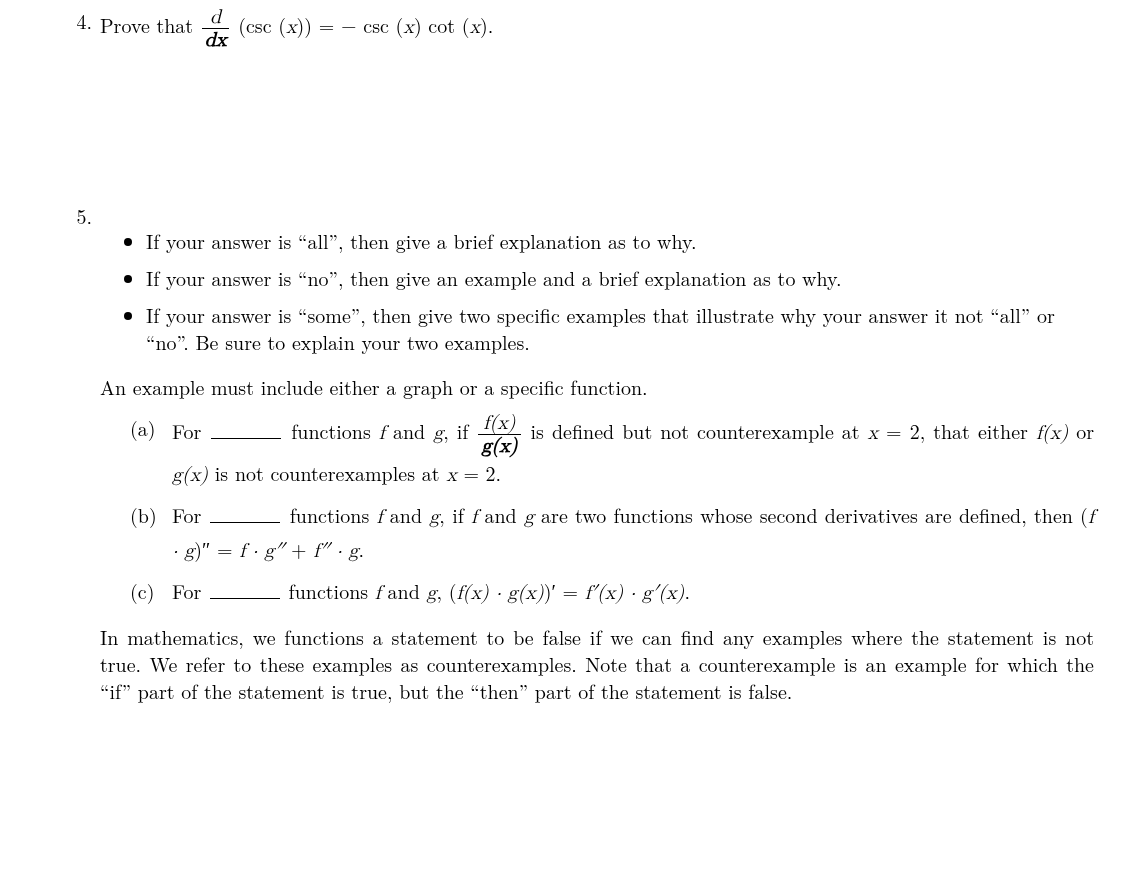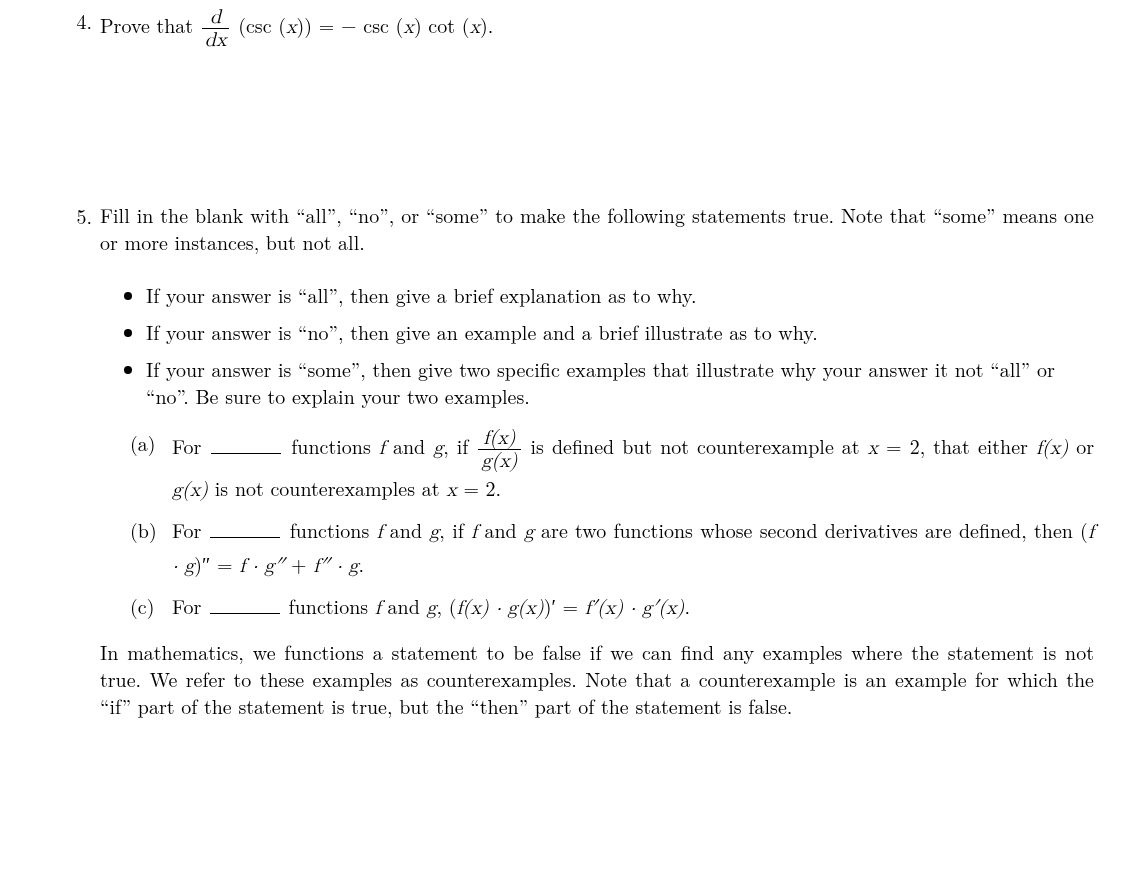"dx" .frac .den { font-weight: none -> bold }
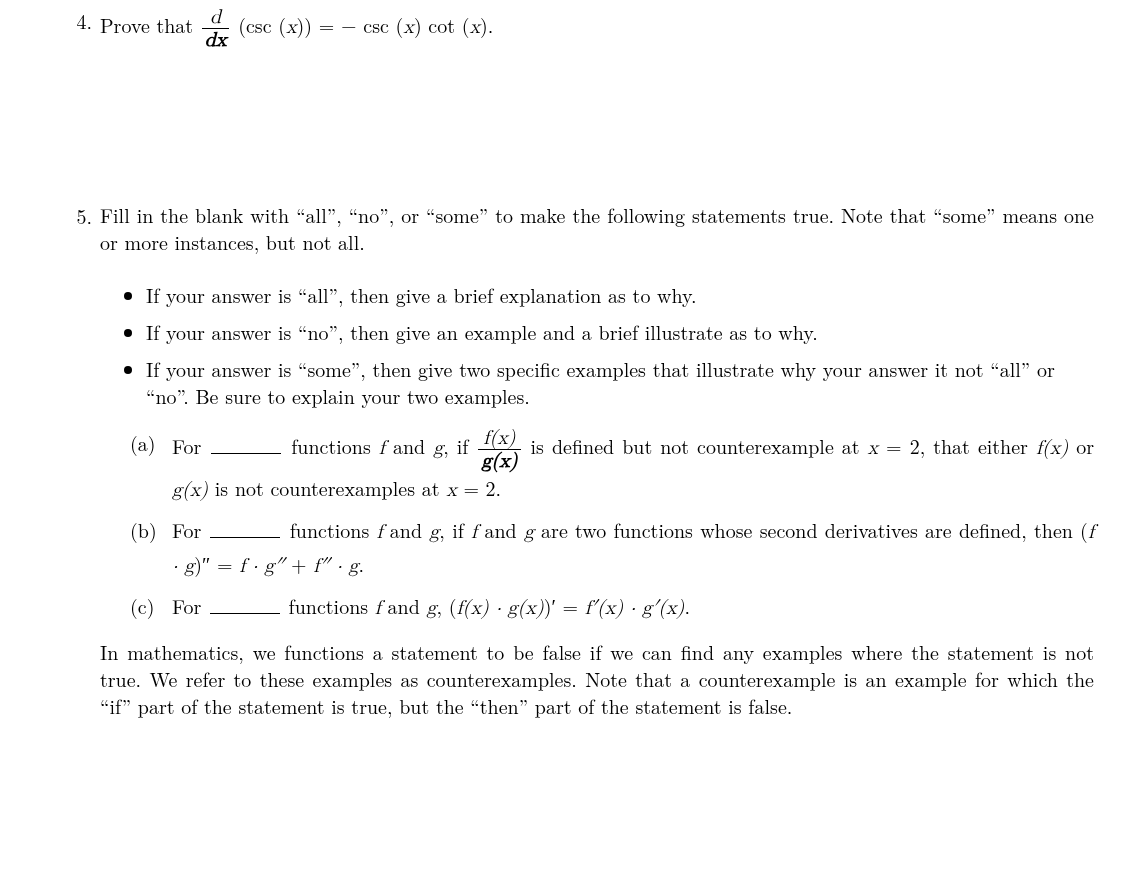"Fill in the blank with" div.para { html: <div>Fill in the blank with “all”, “no”, or “some” to make the following statements true. Note that “some” means one or more instances, but not all.</div> -> none }
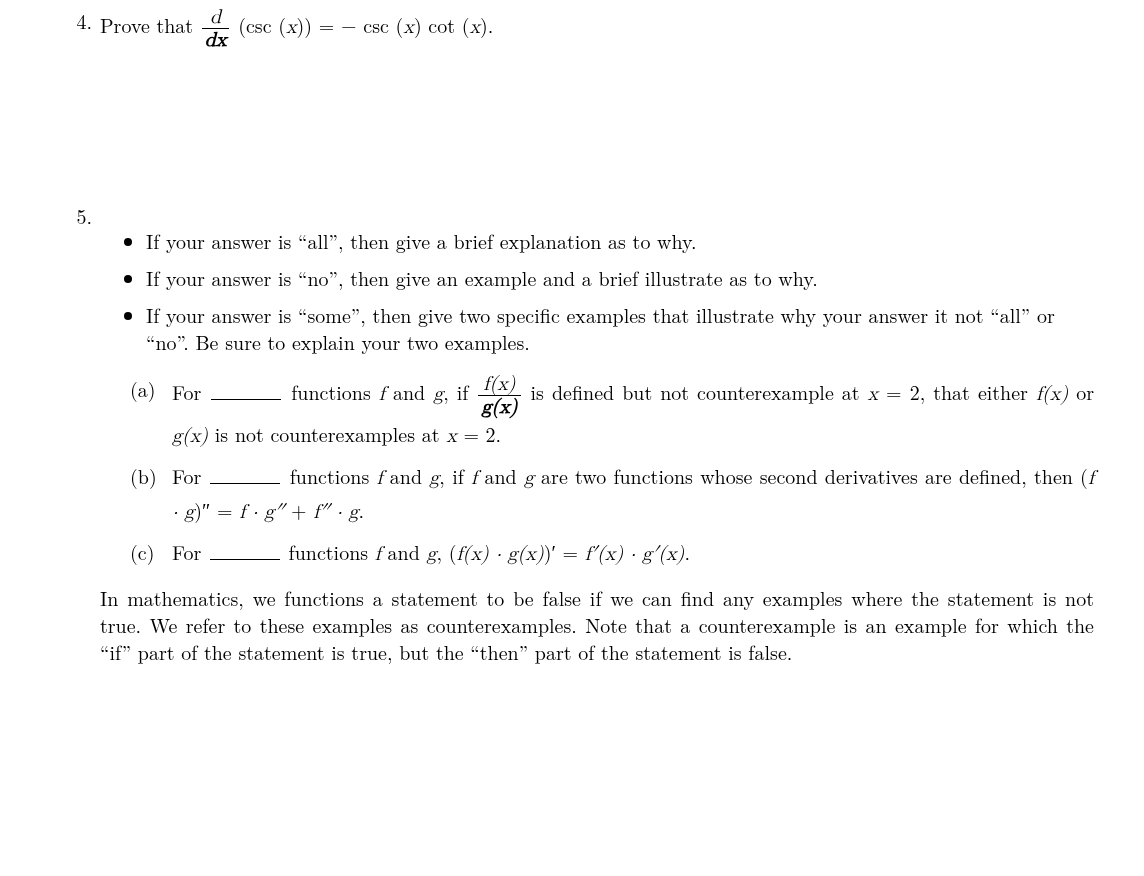"If your answer is “no”," li { text: illustrate -> explanation }
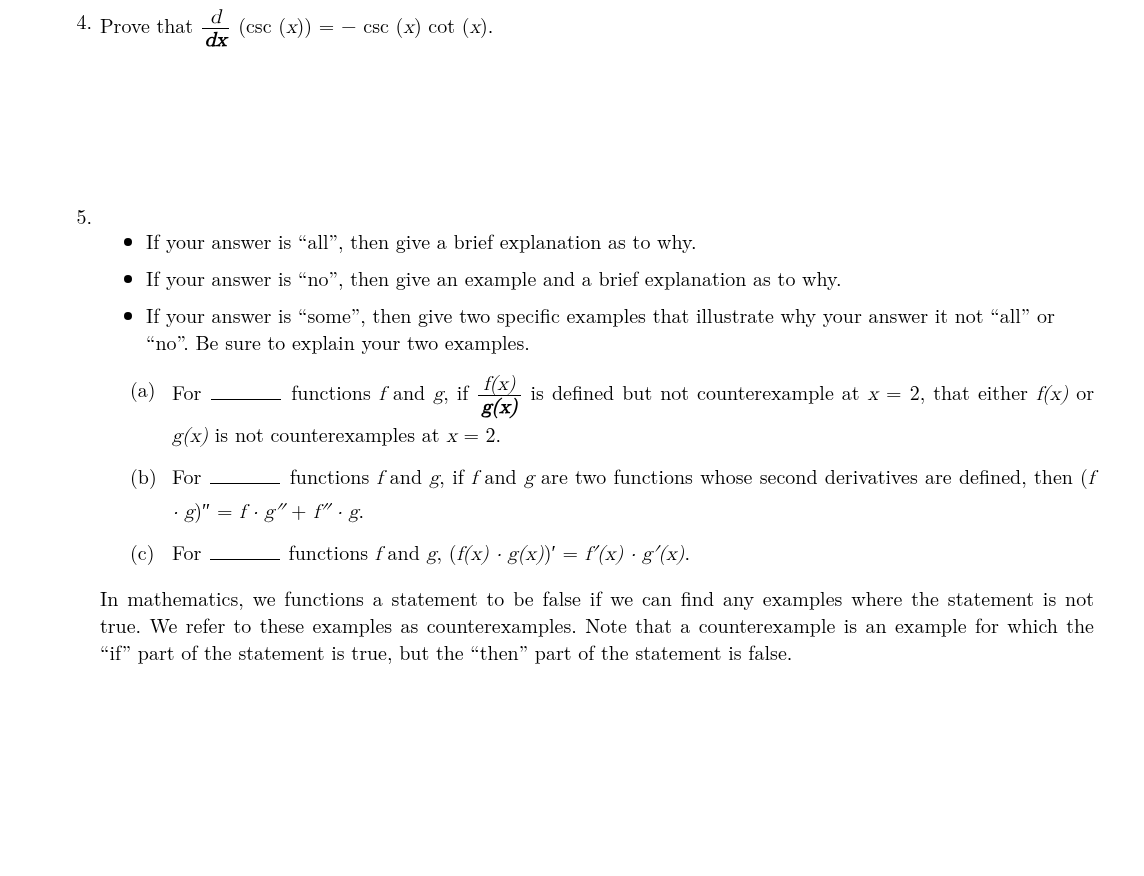"An example must include either" div.para { html: none -> <div>An example must include either a graph or a specific function.</div> }
